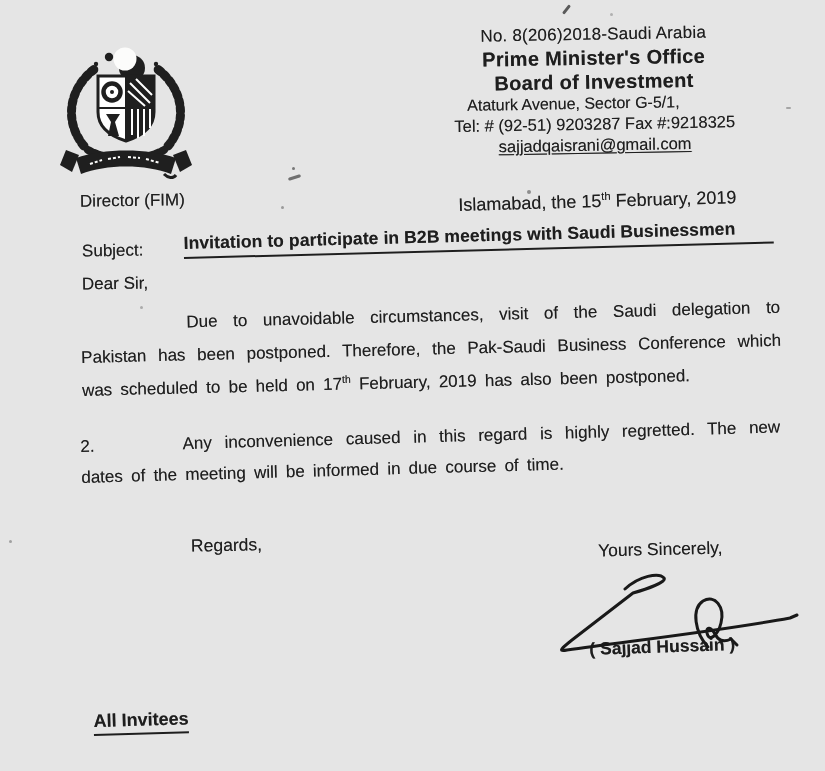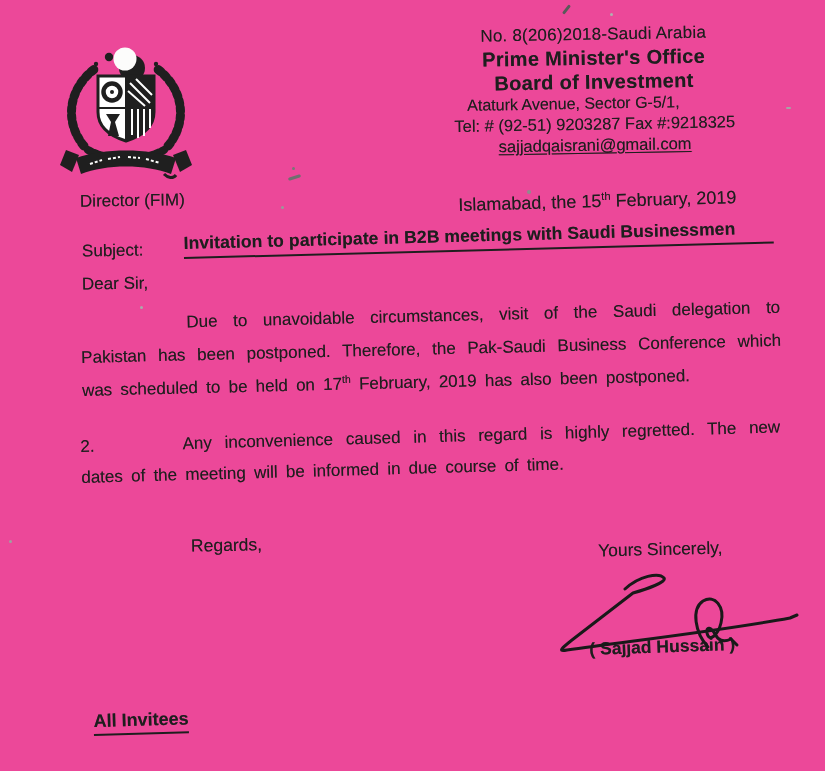"No. 8(206)2018-Saudi Arabia" .page { background: #ec4899 -> #e5e5e5 }
